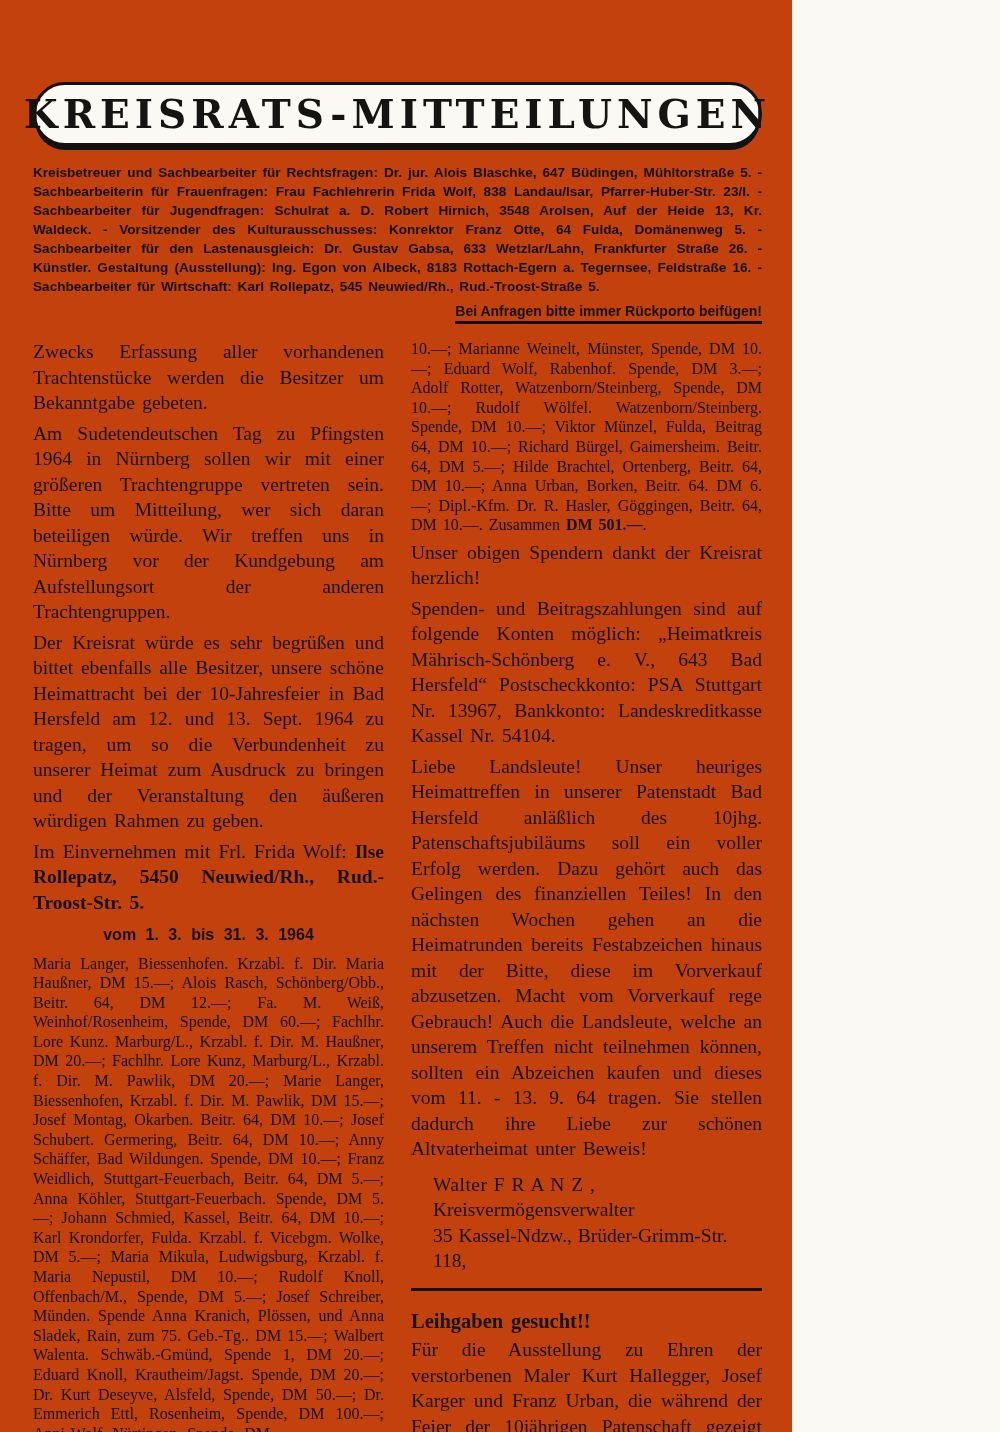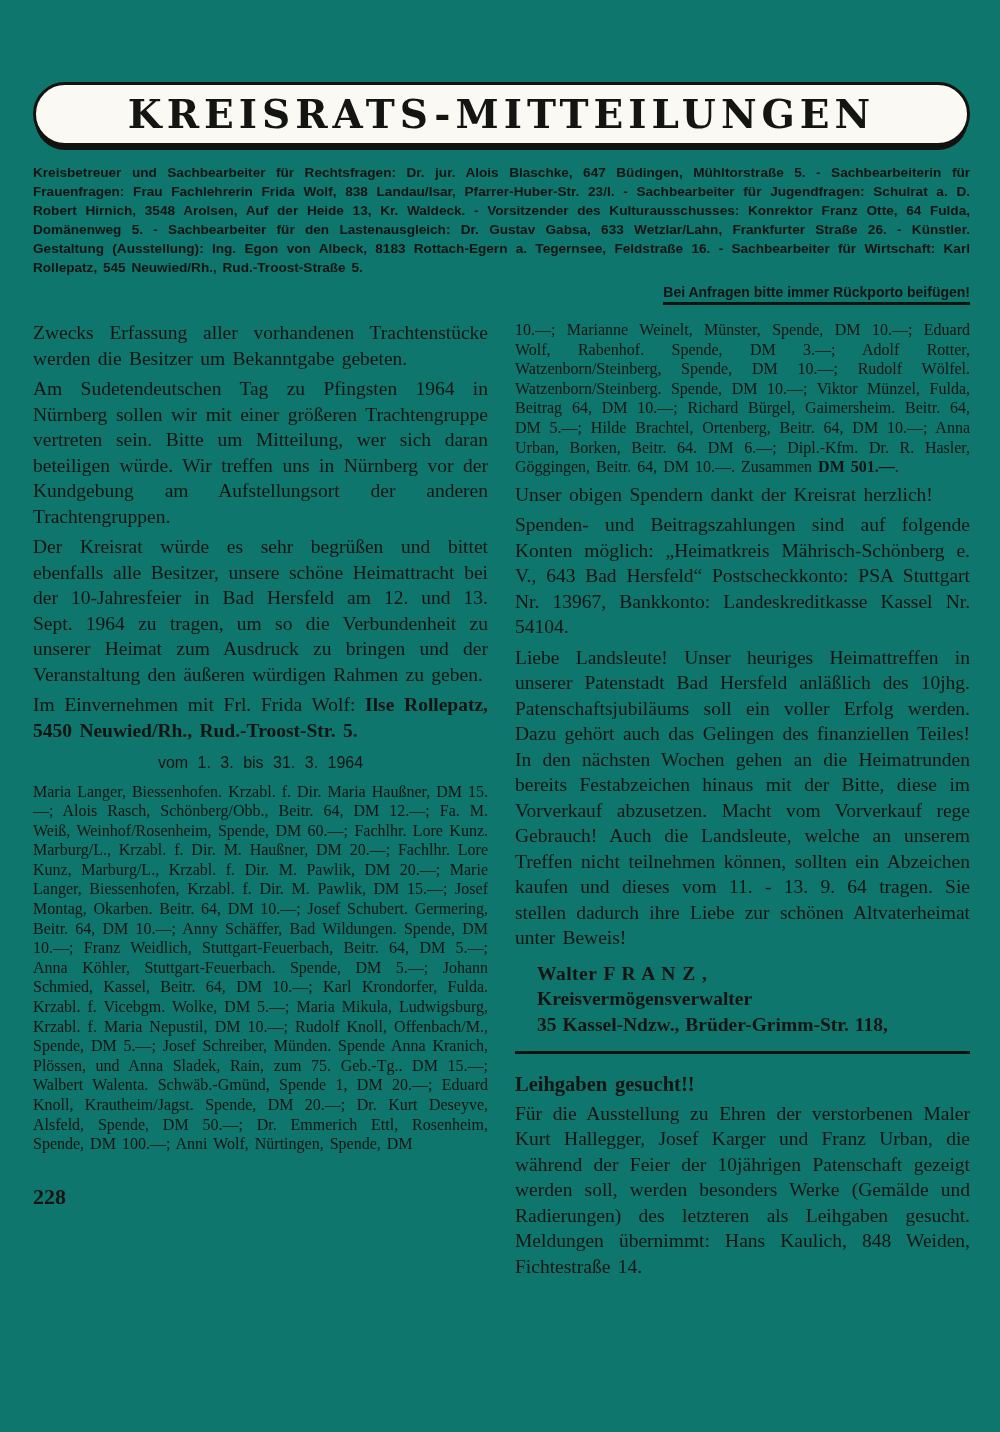"KREISRATS-MITTEILUNGEN" .page { background: #0f766e -> #c2410c; width: 1000px -> 792px }
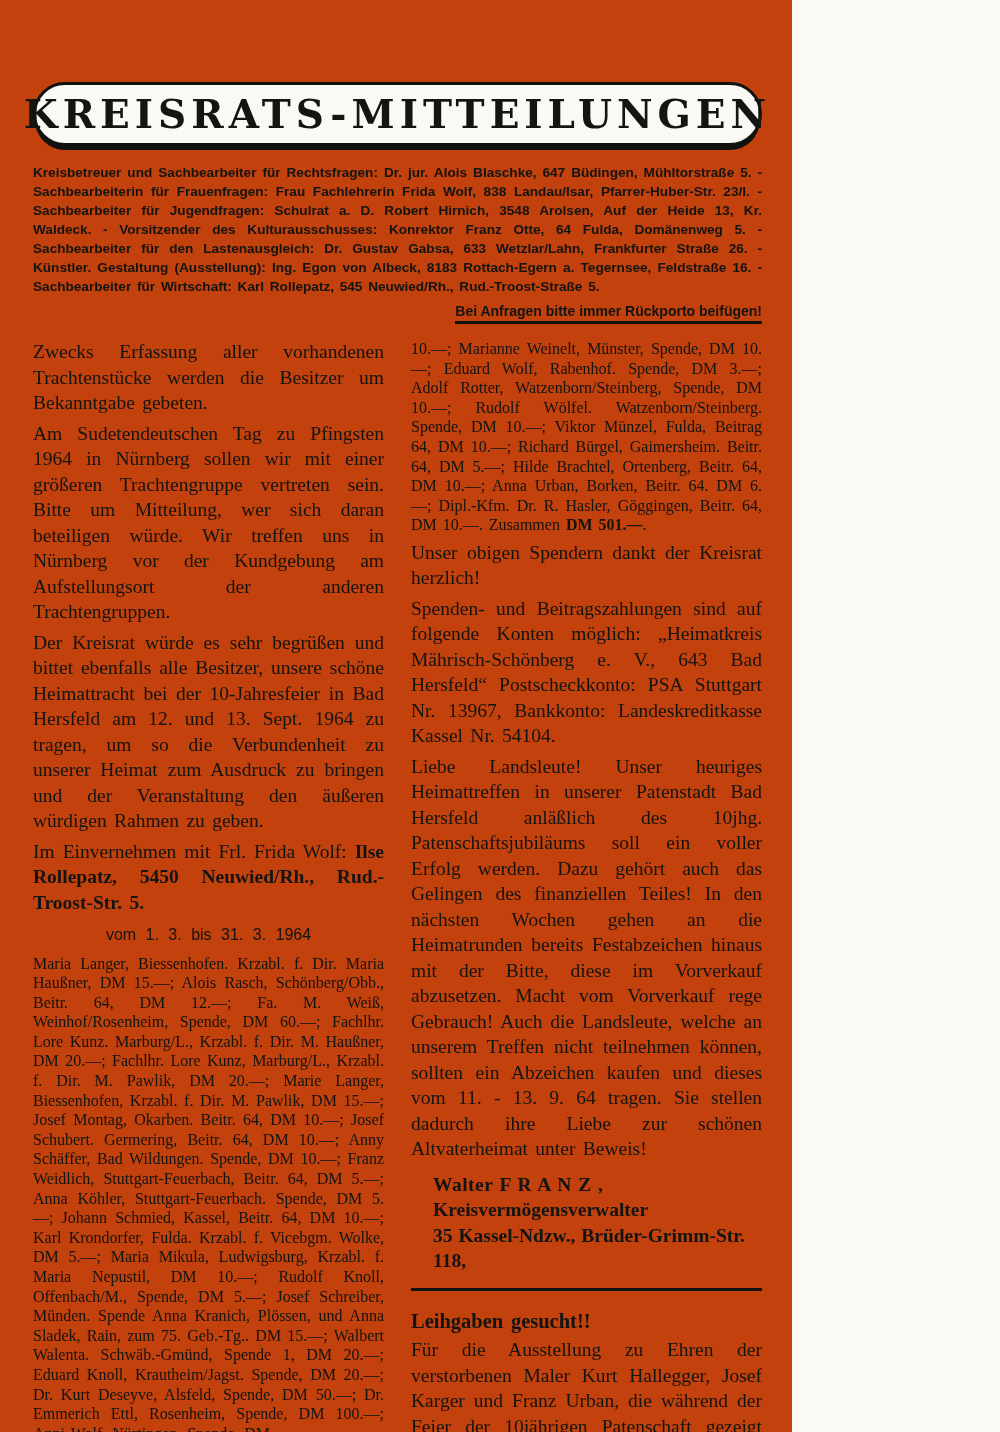"vom 1. 3. bis 31." .subheading { font-weight: 400 -> 700 }
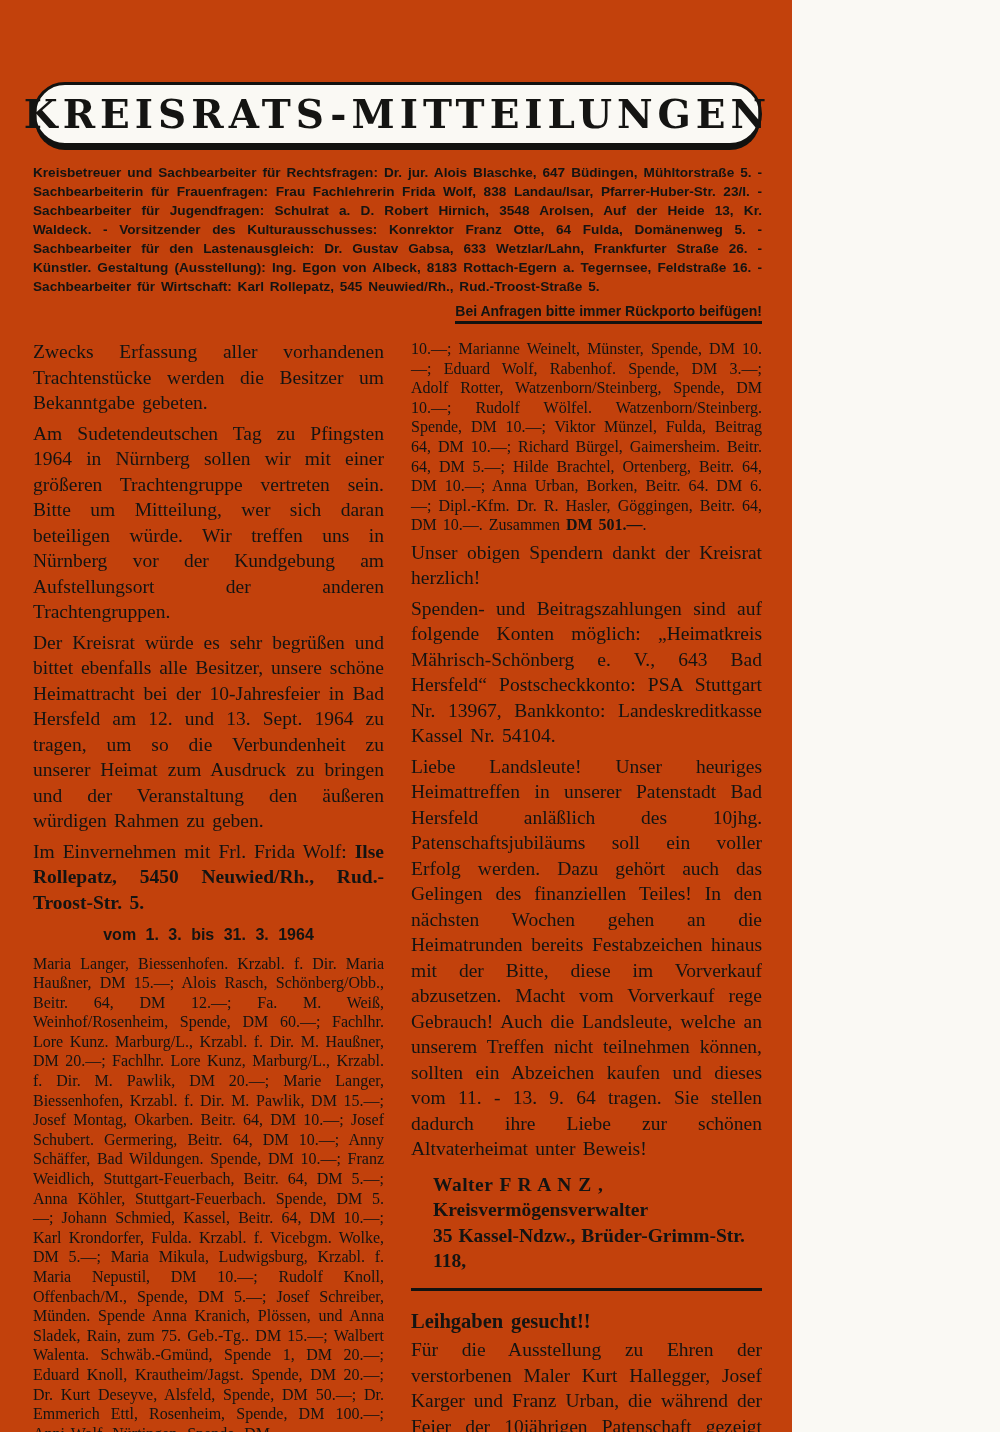"Walter F R A N" .signature { font-weight: bold -> none }
